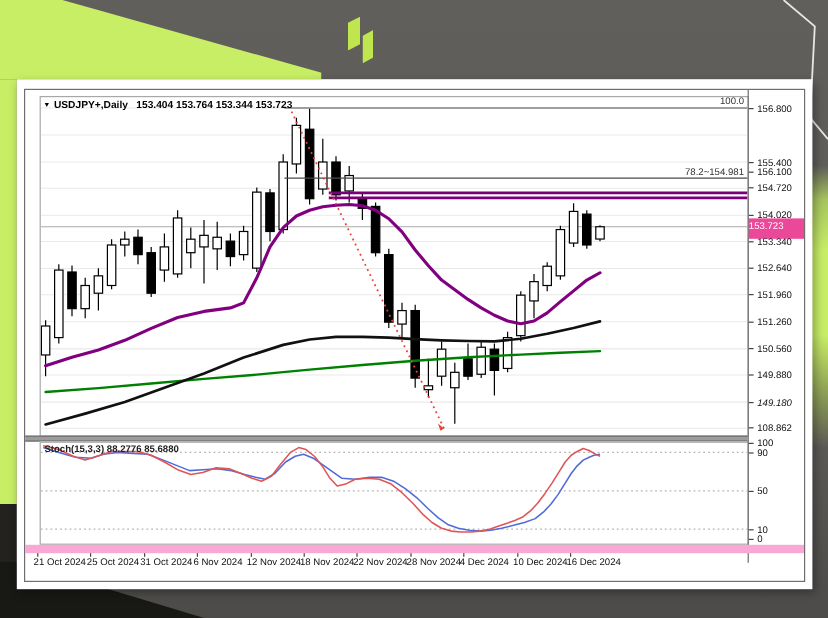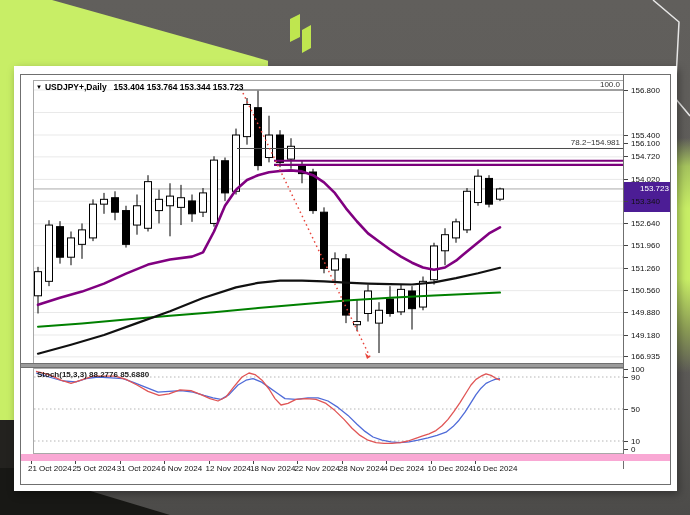"153.723" .price-badge { background: #4c1d95 -> #ec4899; height: 30px -> 17px; padding-left: 16px -> 0 }
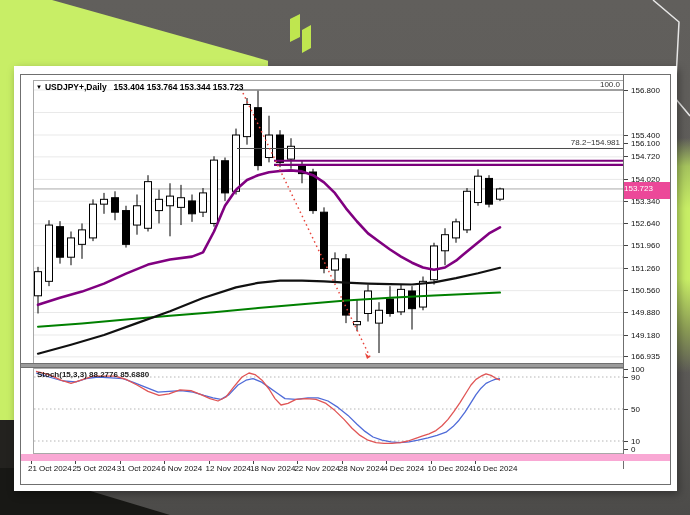"149.180" div.ptick { font-style: none -> italic }
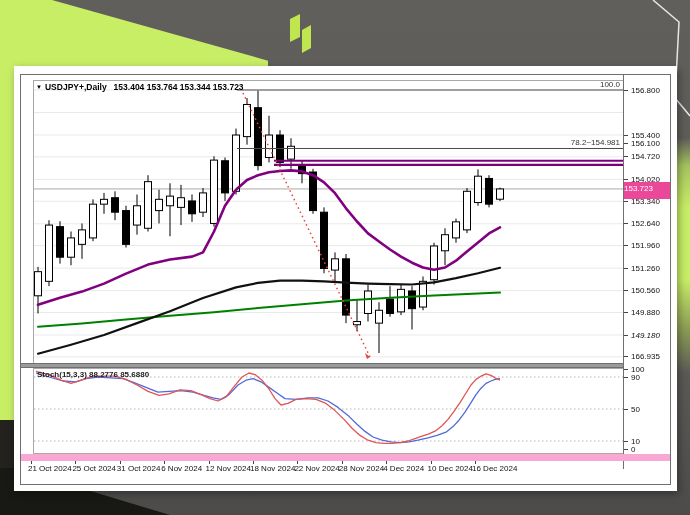"166.935" div.ptick { text: 166.935 -> 108.862 }
